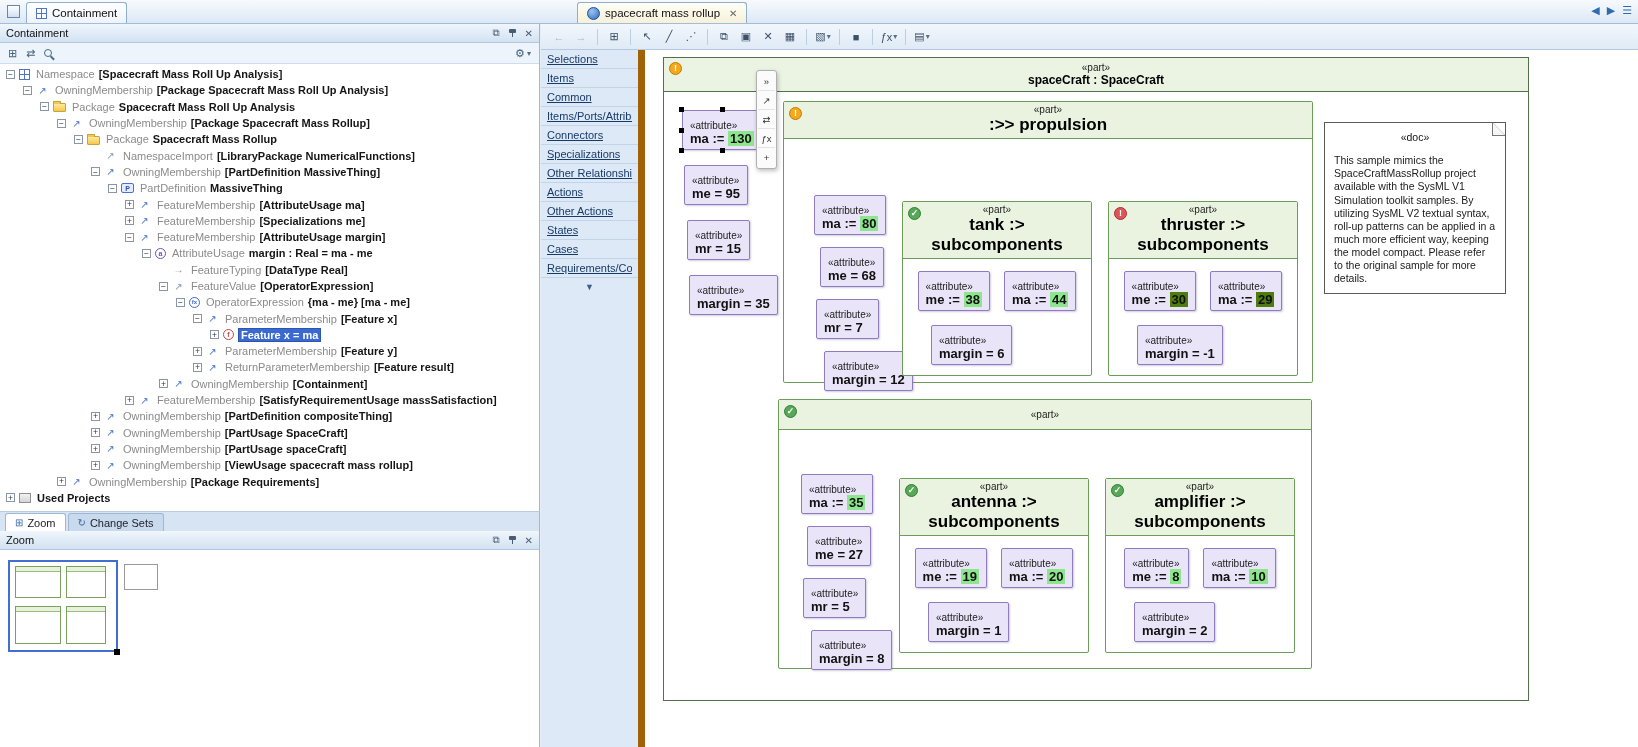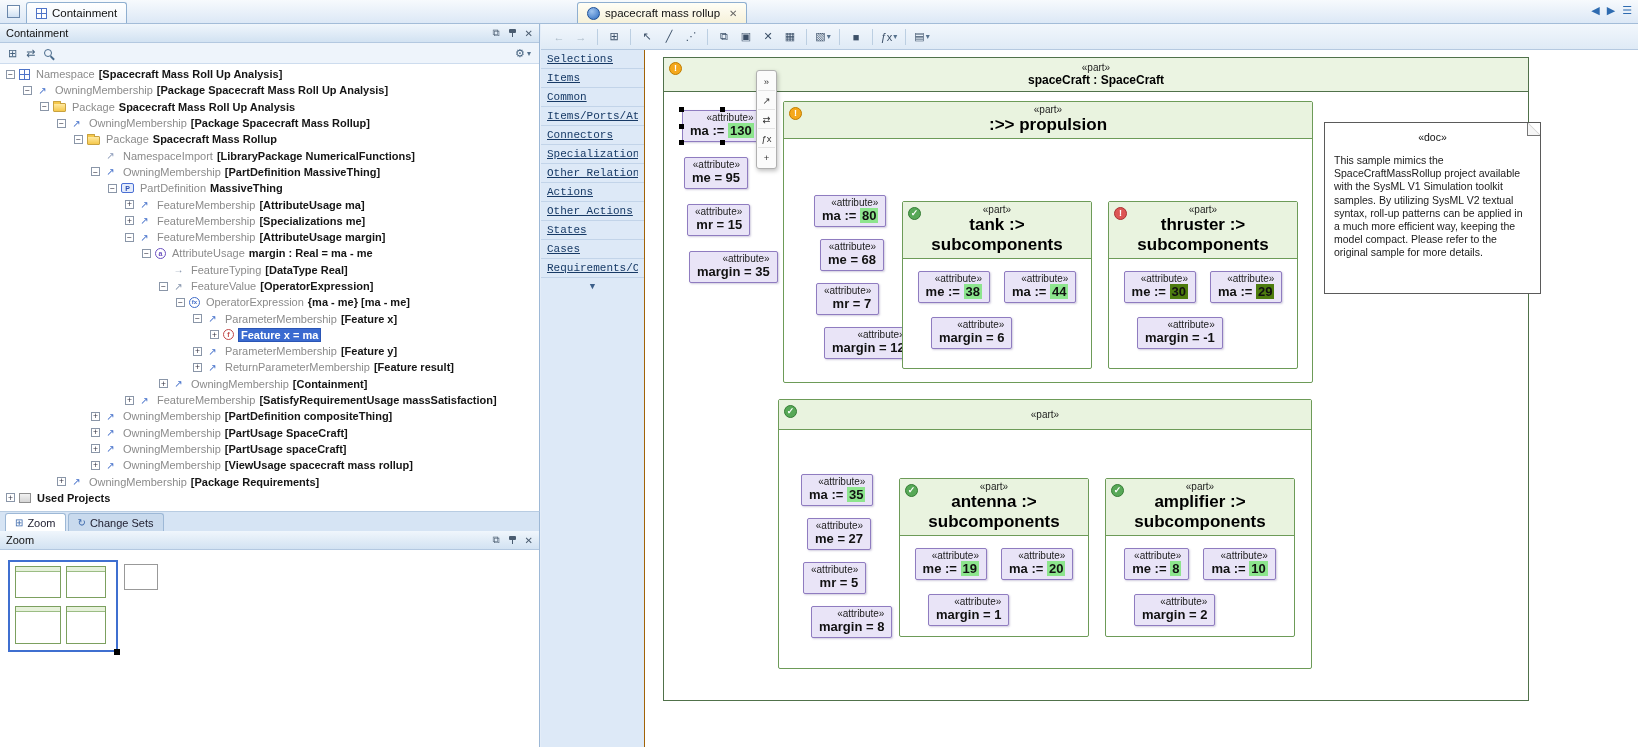"Selections" #palette { border-right: 1px solid #a16207 -> 7px solid #a16207; font-family: Liberation Mono, monospace -> none }
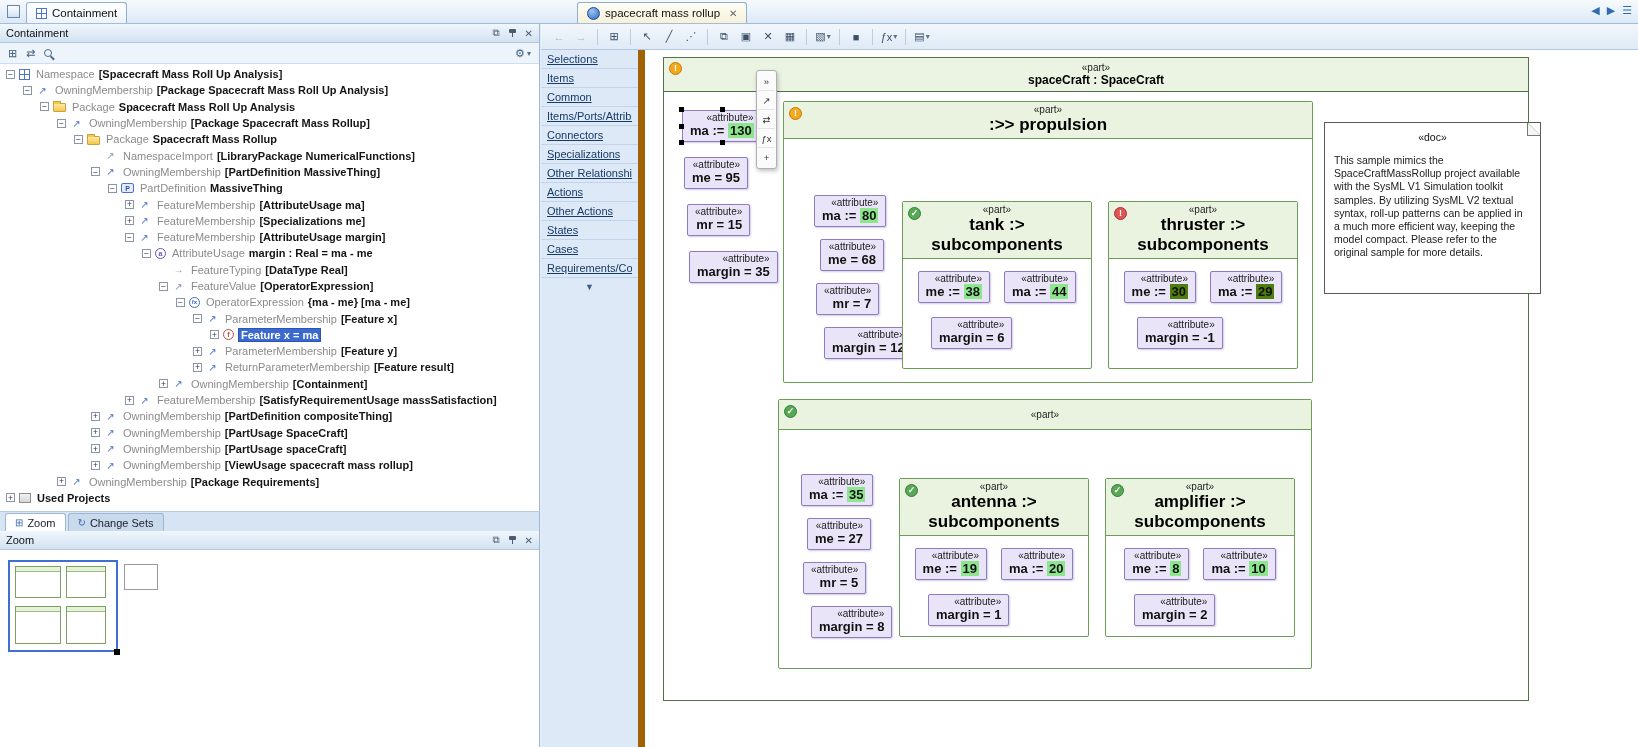"«attribute»" .attr-box { padding: 1px 7px 3px -> 9px 7px 3px; text-align: right -> left }
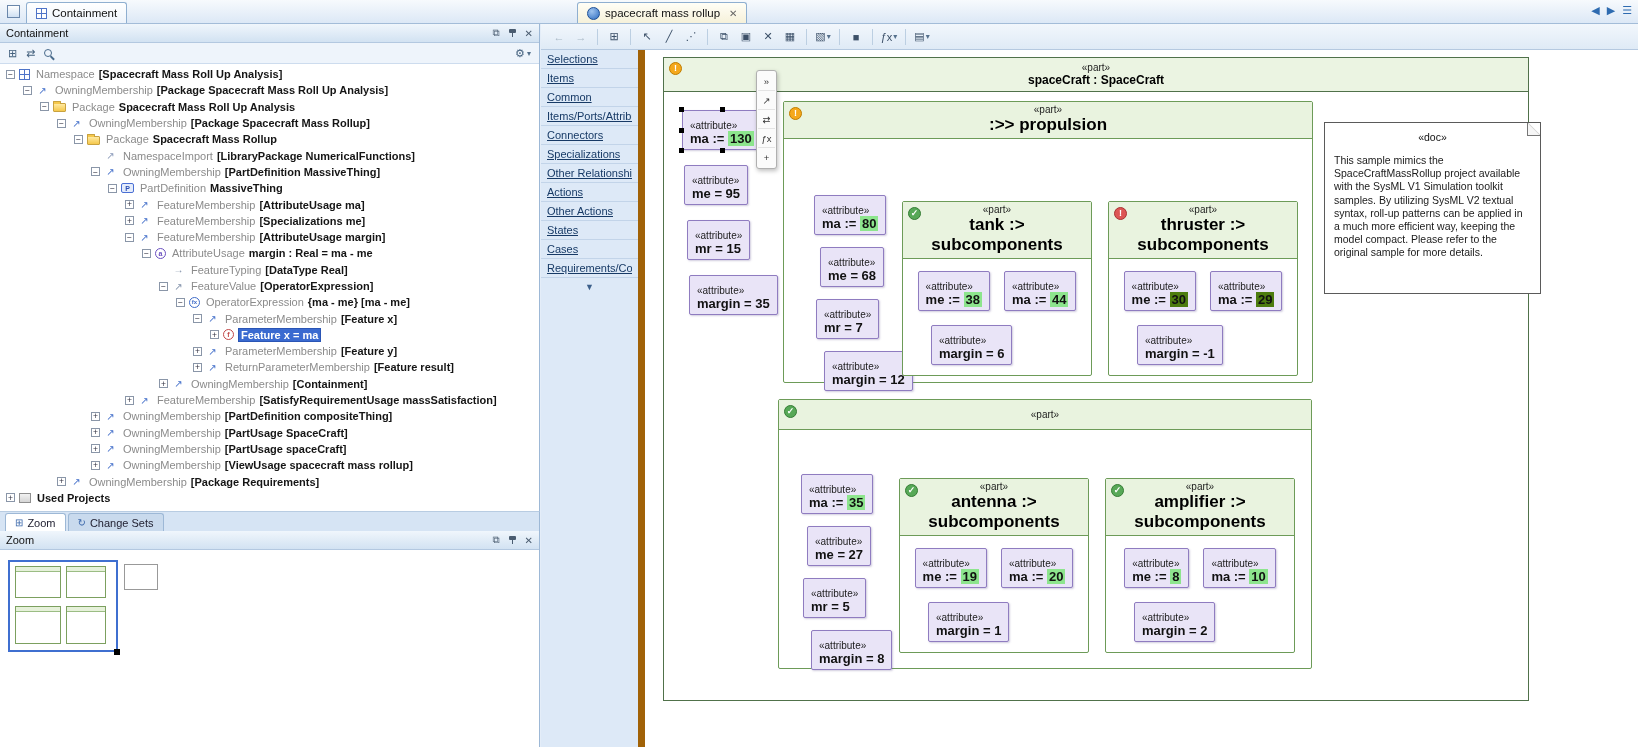"«doc»" #doc-note { width: 217px -> 182px }
